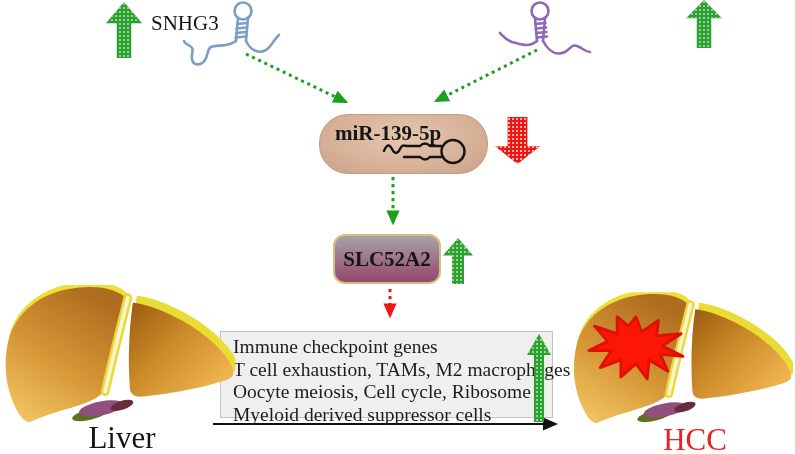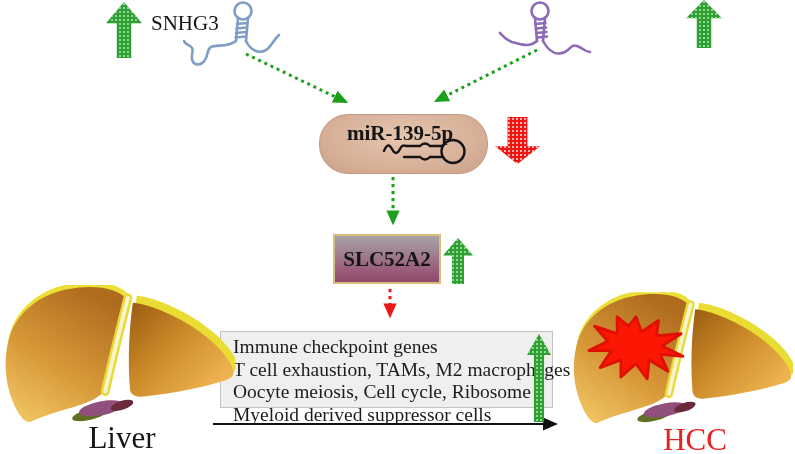"miR-139-5p" #mir-pill .gene { left: 27px -> 15px }
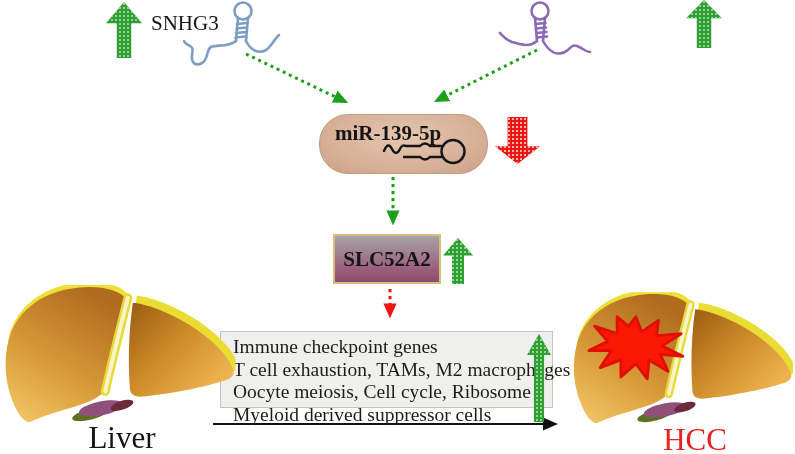"SLC52A2" #slc-box { border-radius: 0 -> 12px }
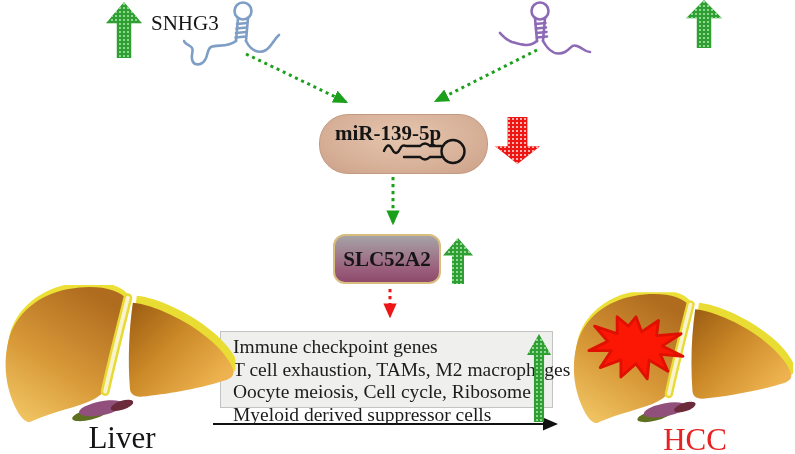"Immune checkpoint genes" #effects-box { height: 77px -> 87px }
